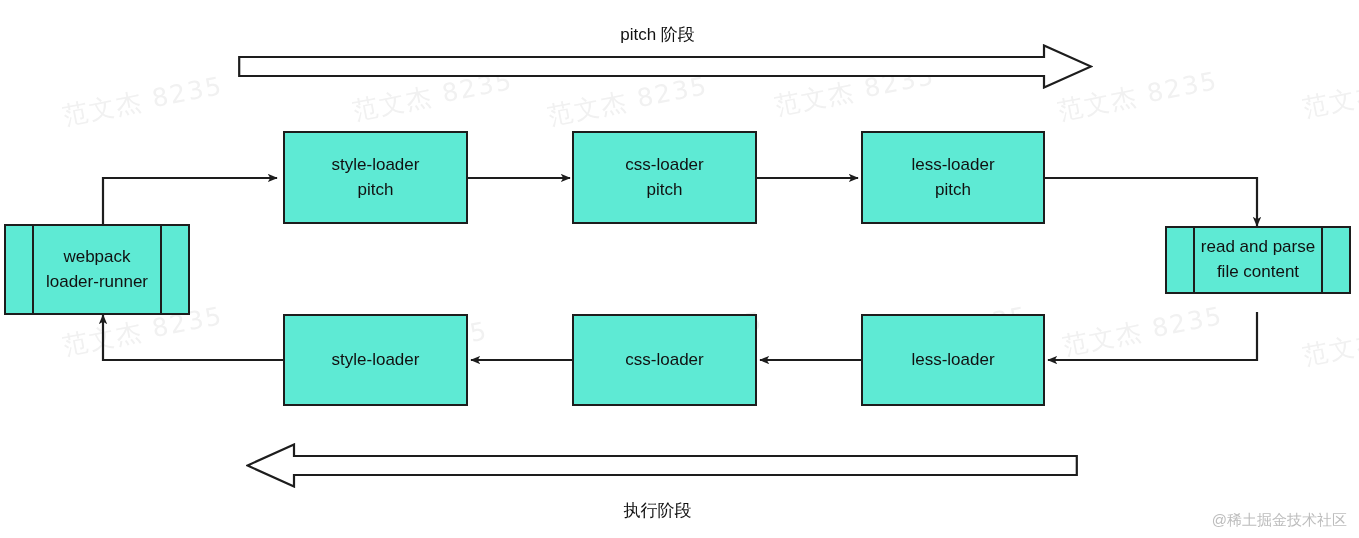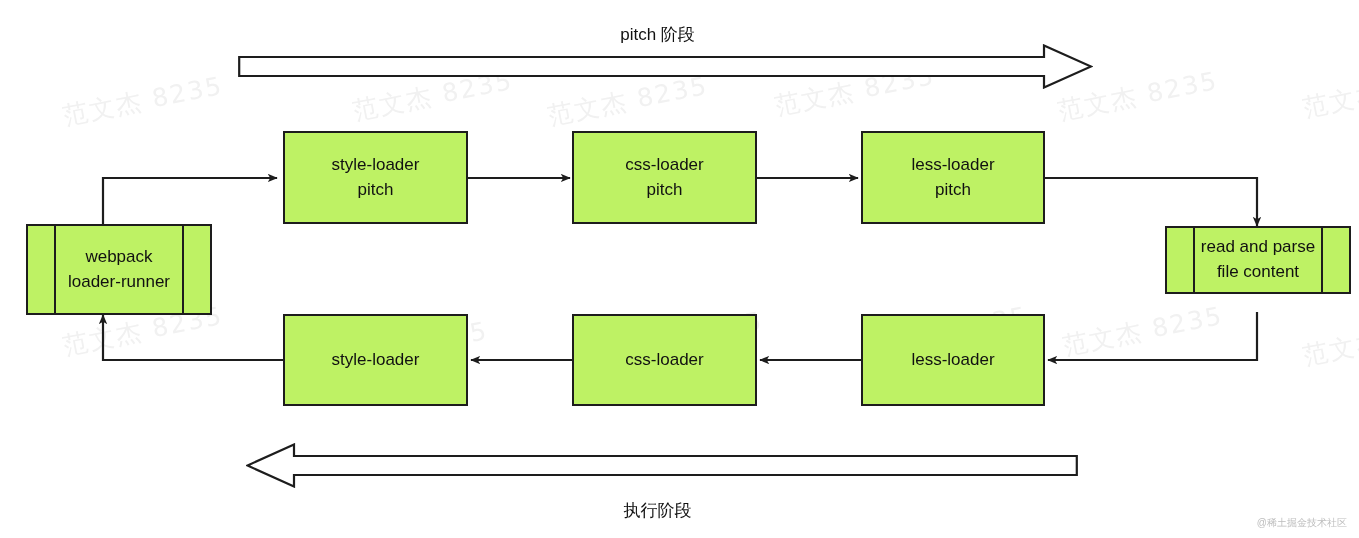"style-loader" .node { background: #bef264 -> #5eead4 }
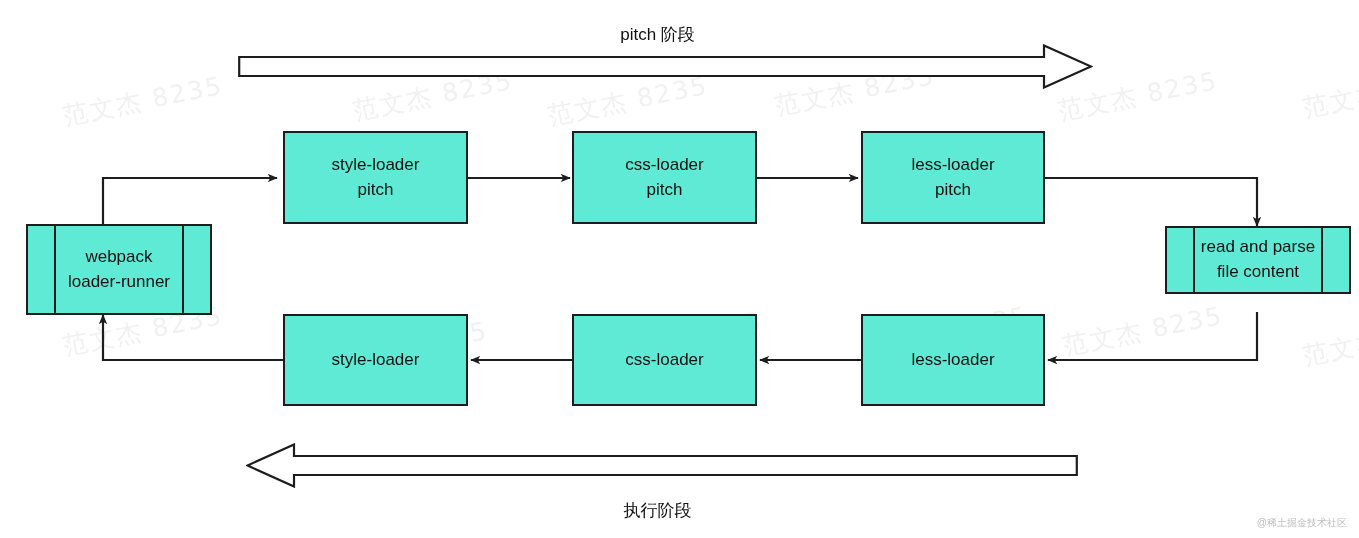"webpack" div.node { left: 26px -> 4px }
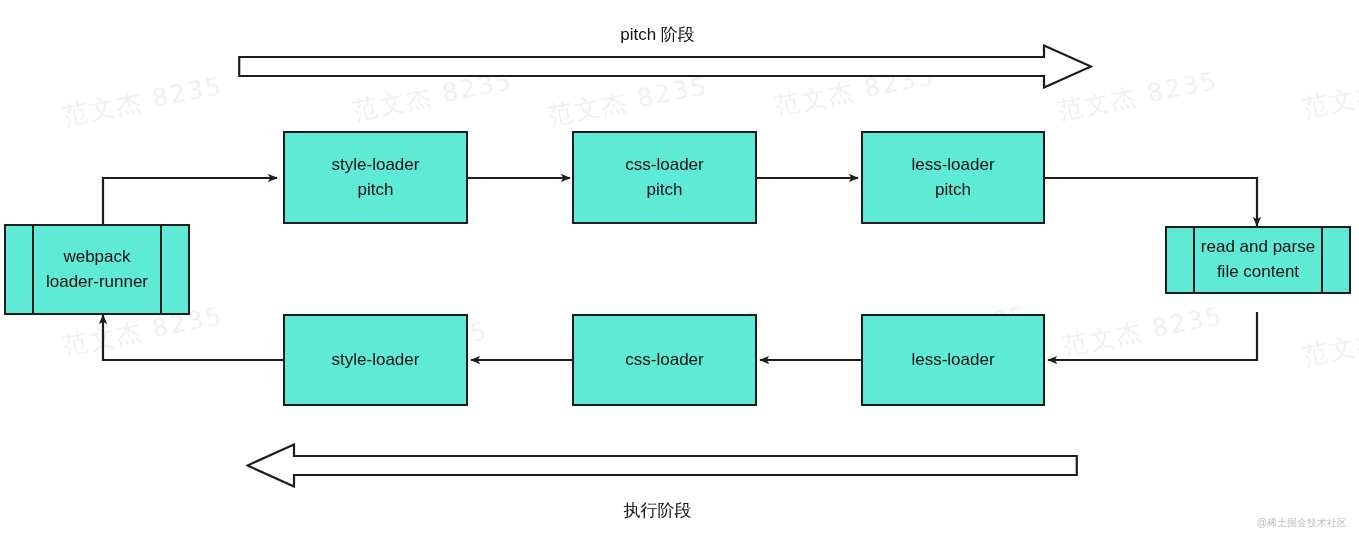"@稀土掘金技术社区" .credit { font-size: 10px -> 15px }
